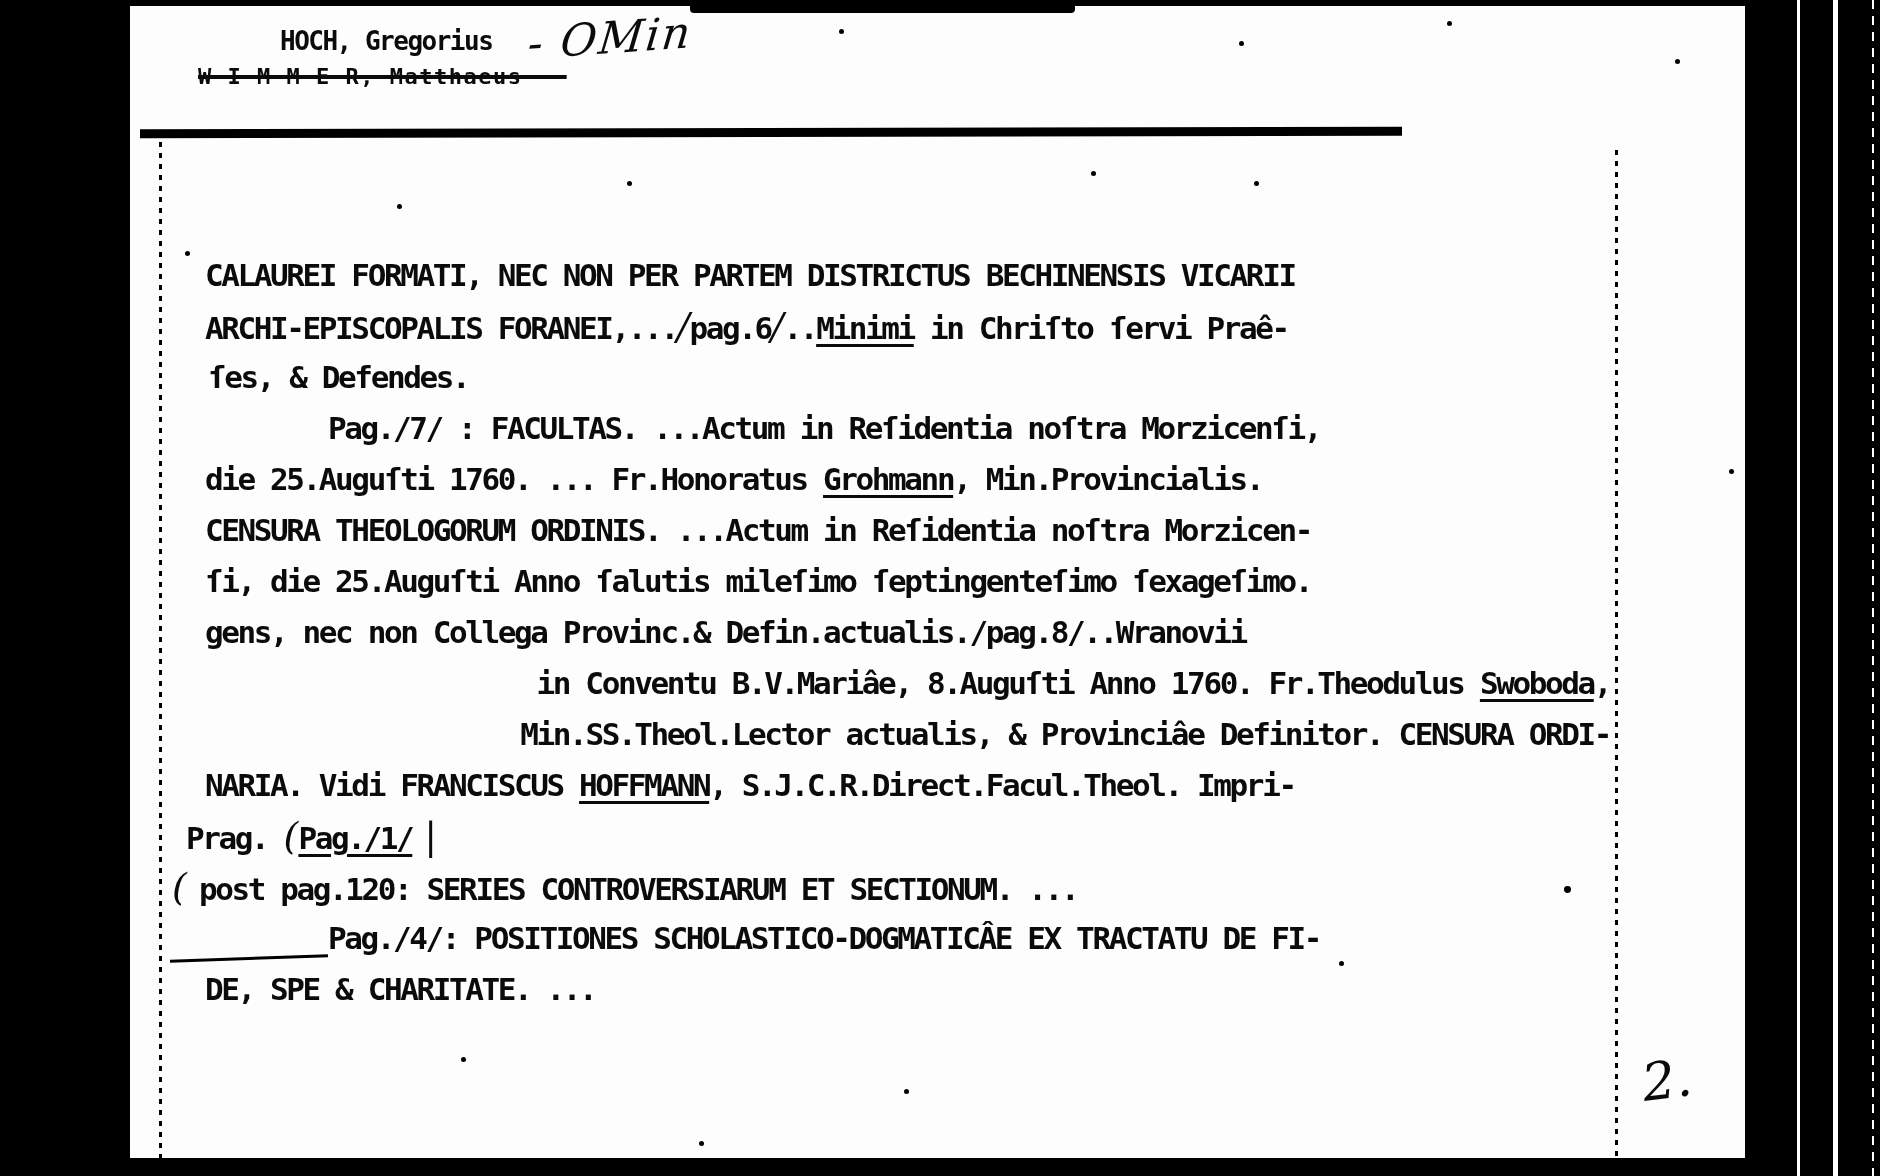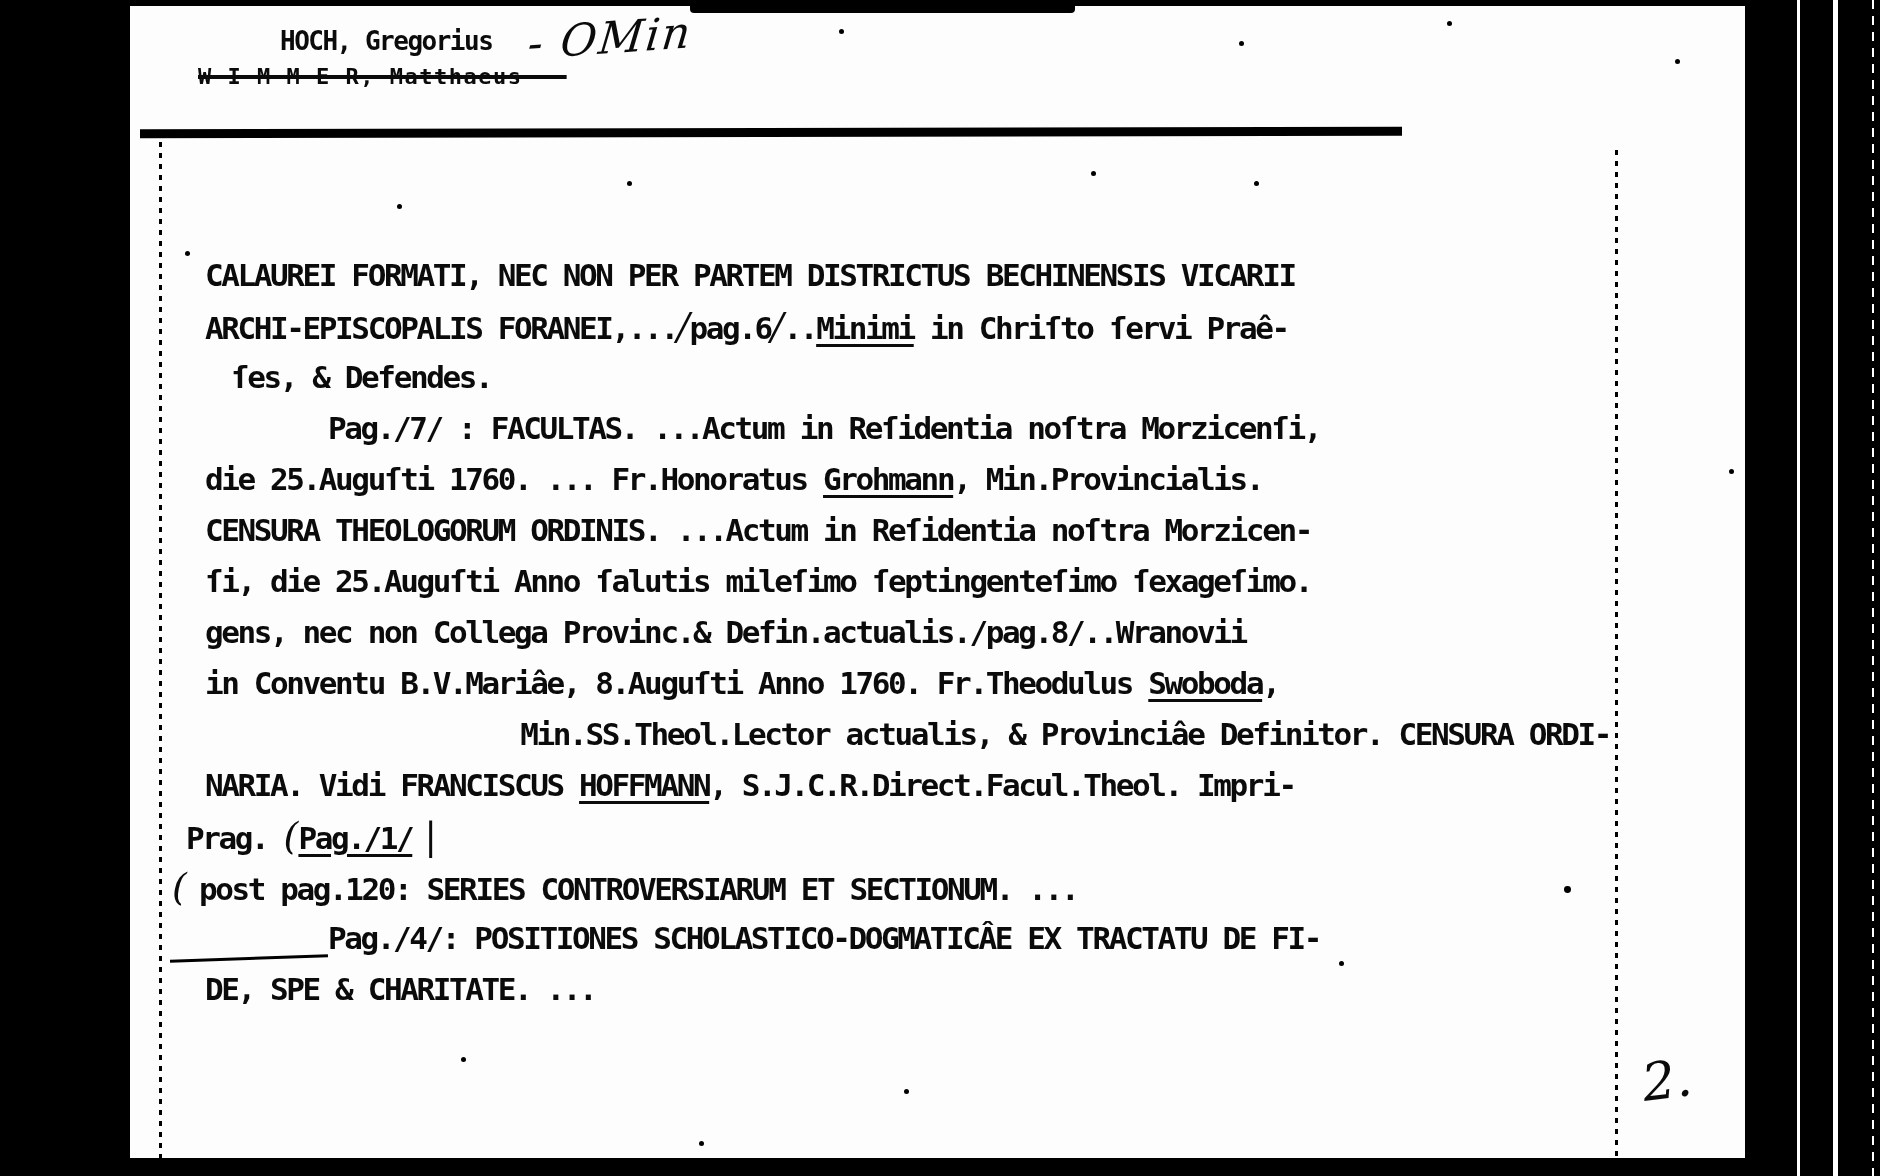"ſes, & Defendes." div.tline { margin-left: 71px -> 48px }
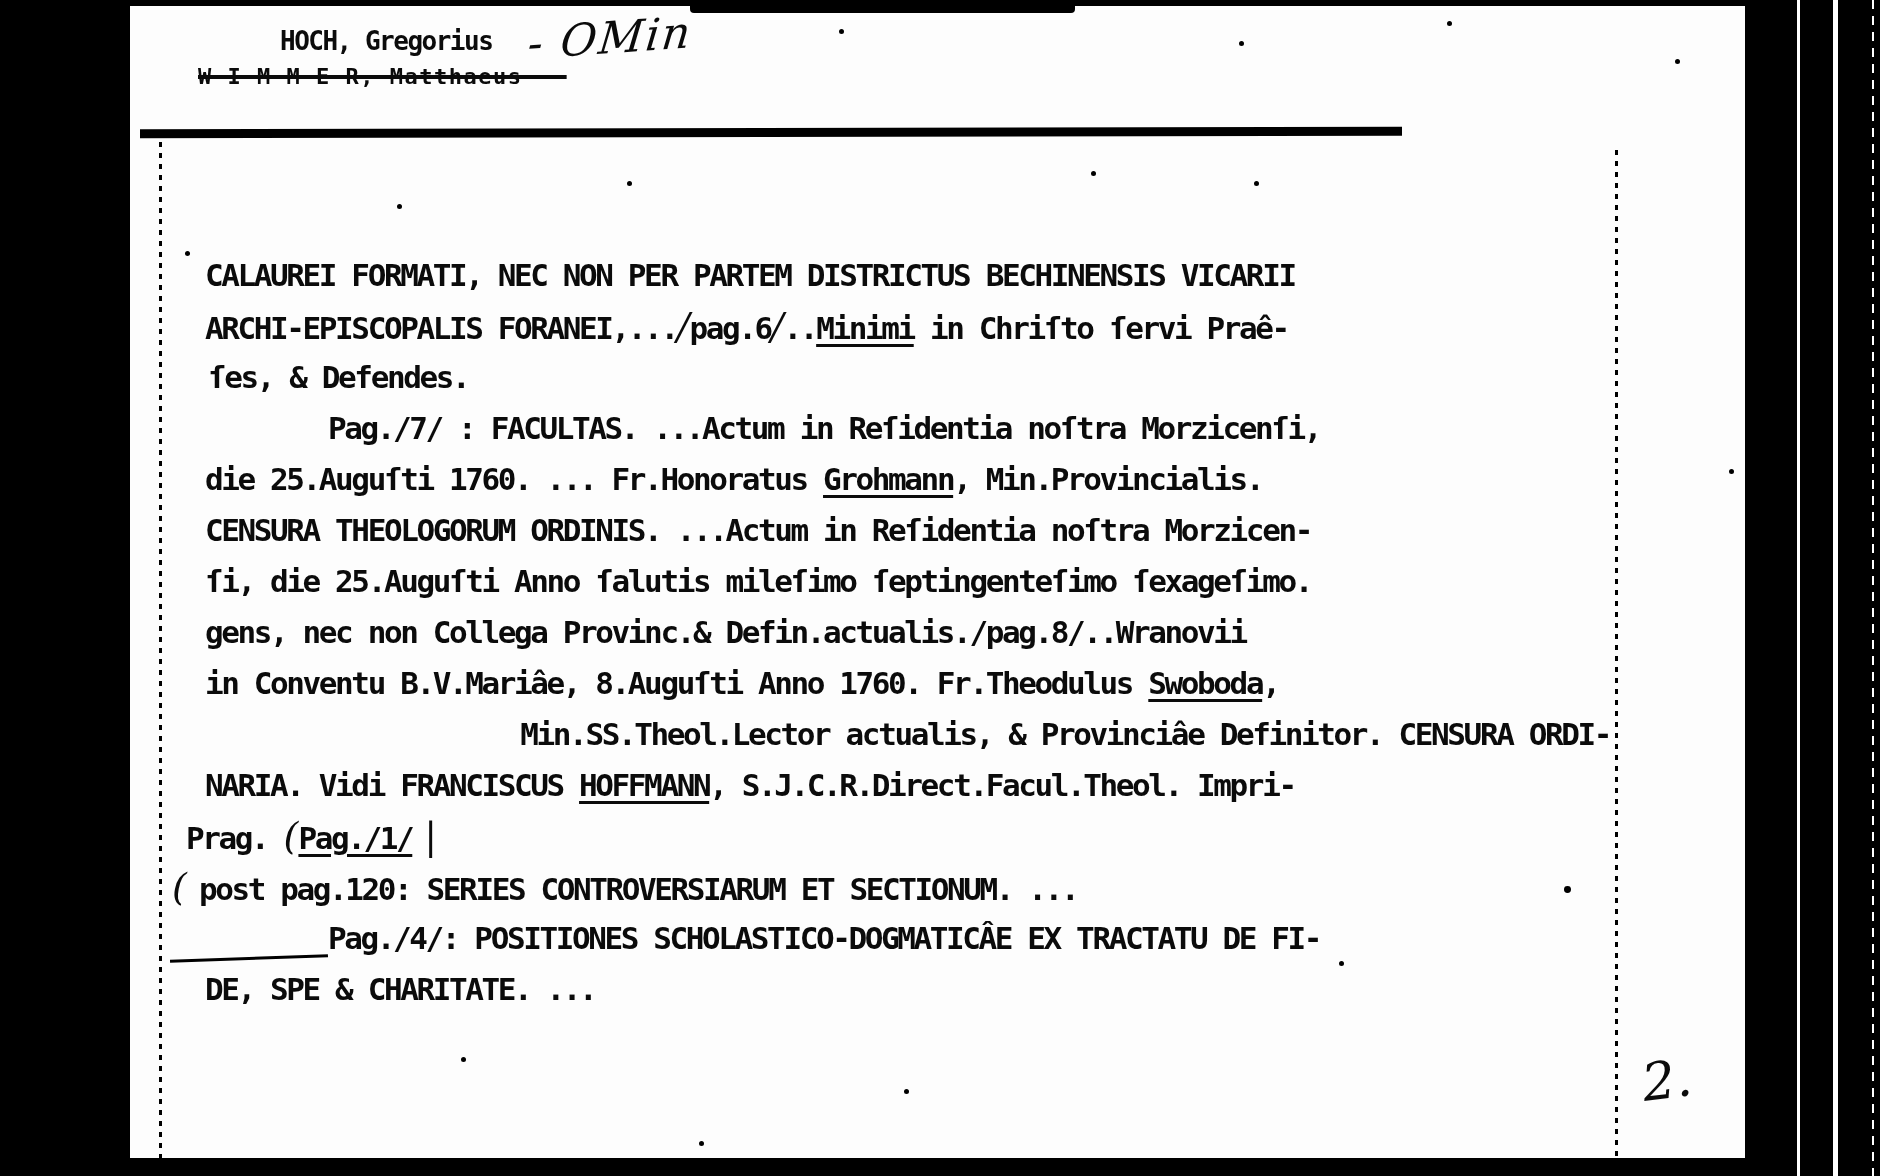"in Conventu B.V.Mariâe, 8.Auguſti Anno" div.tline { text-align: none -> right }
